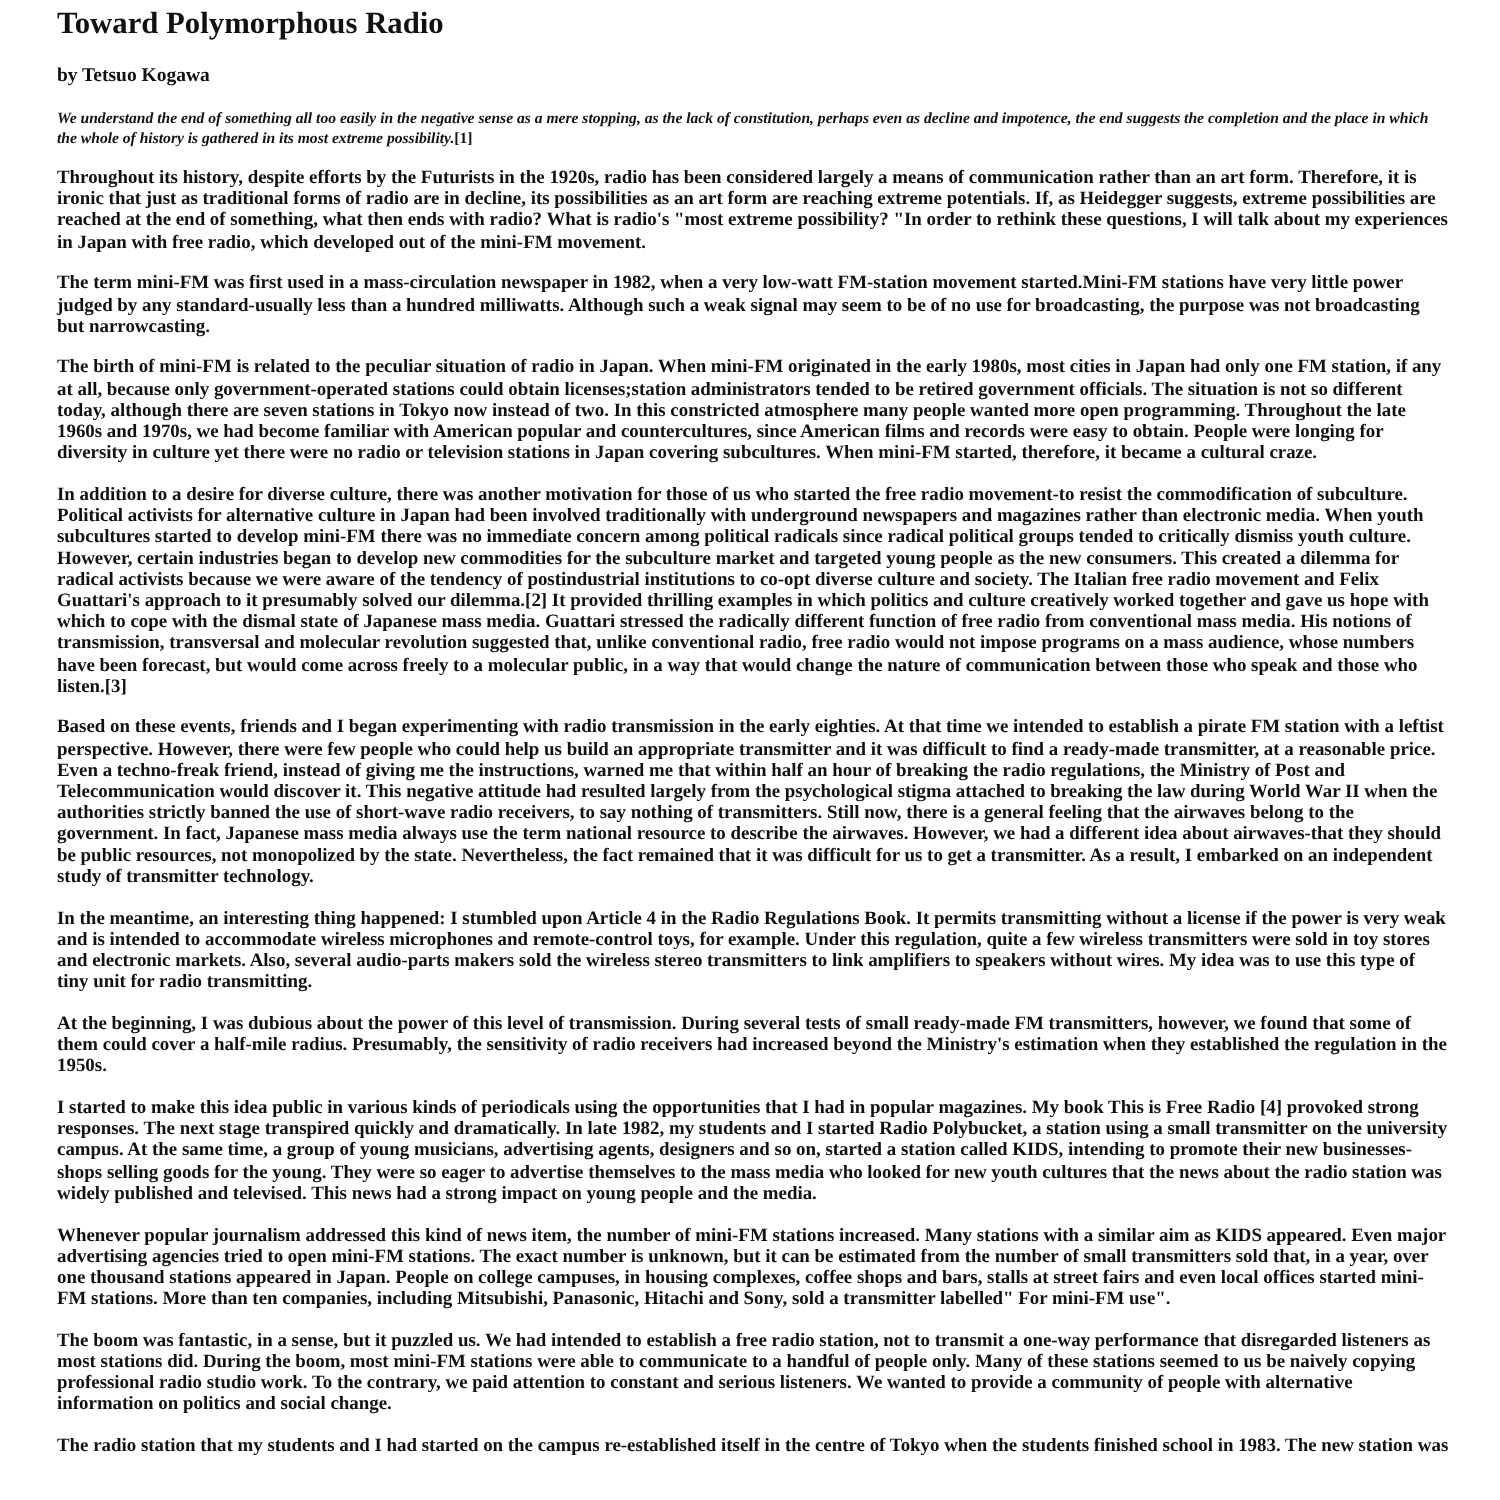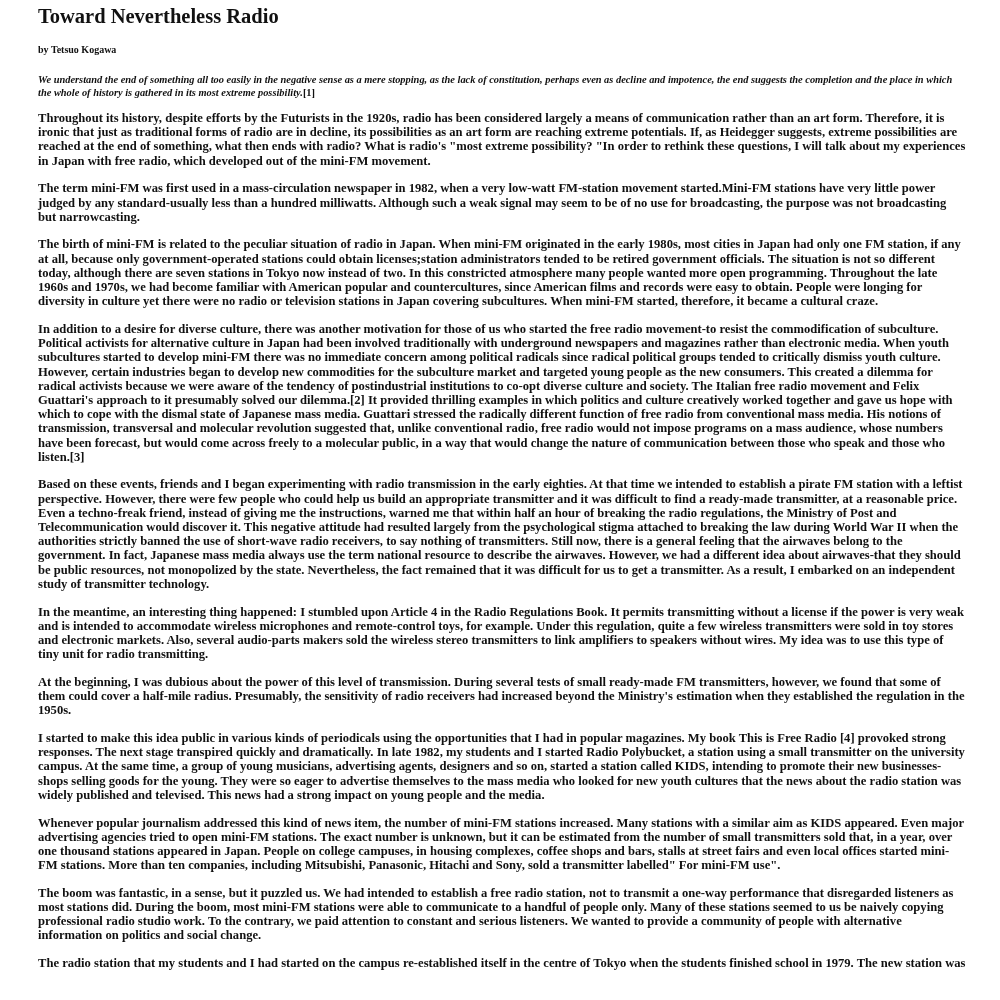"Toward Nevertheless Radio" h1 { text: Nevertheless -> Polymorphous }
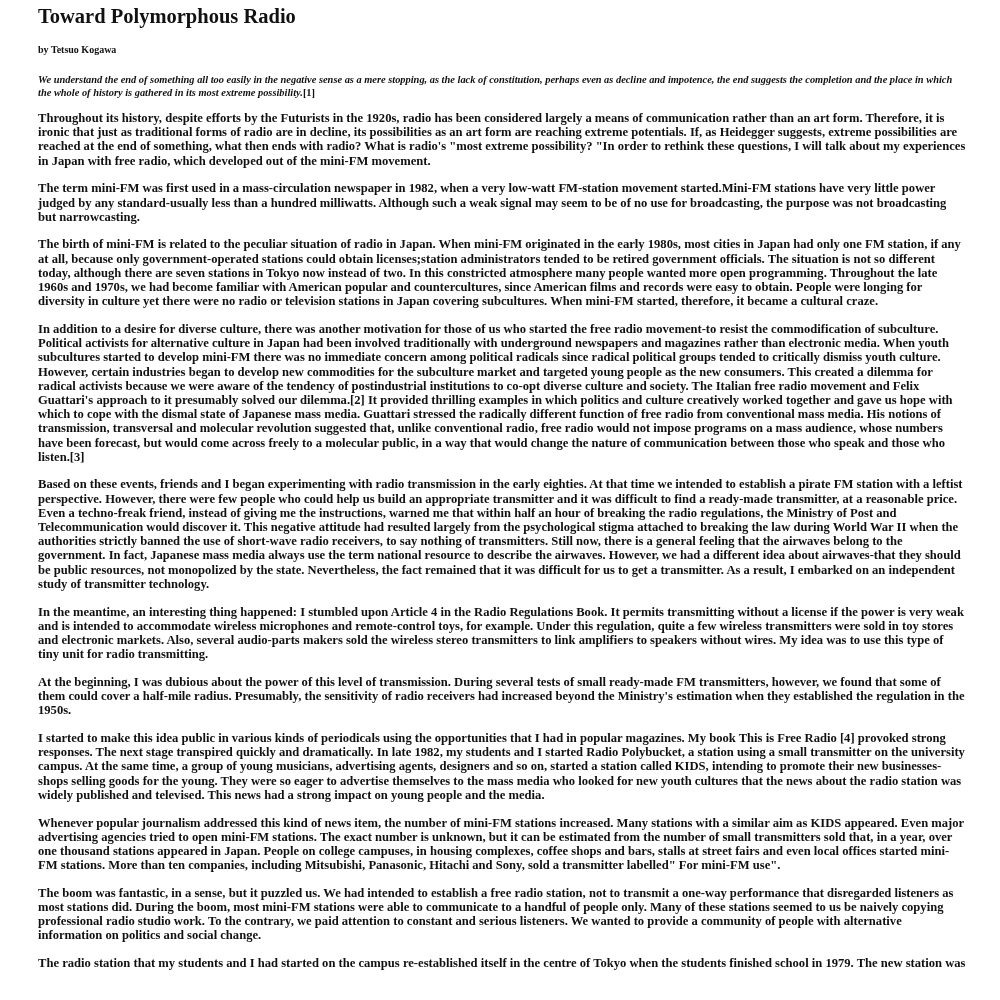"by Tetsuo Kogawa" .byline { font-size: 10px -> 13px }
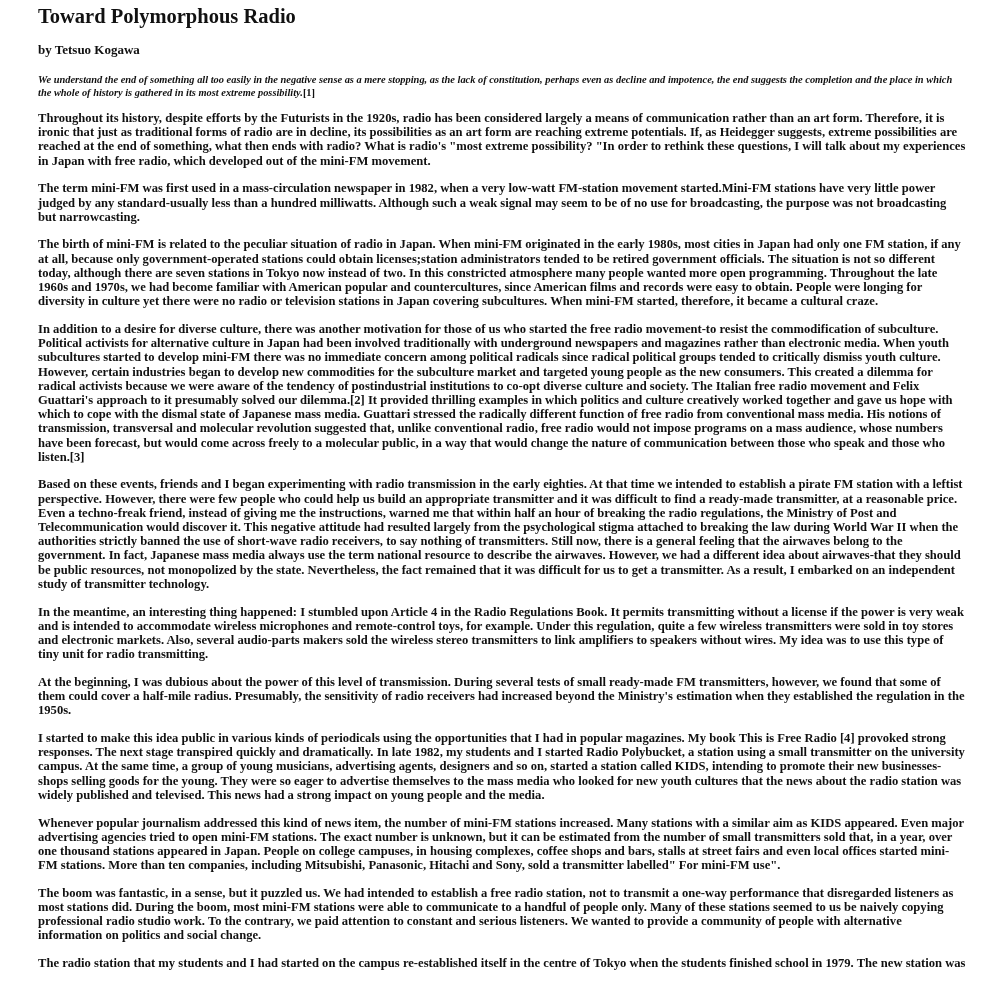"The radio station that my" p.para { text: 1979 -> 1983 }
